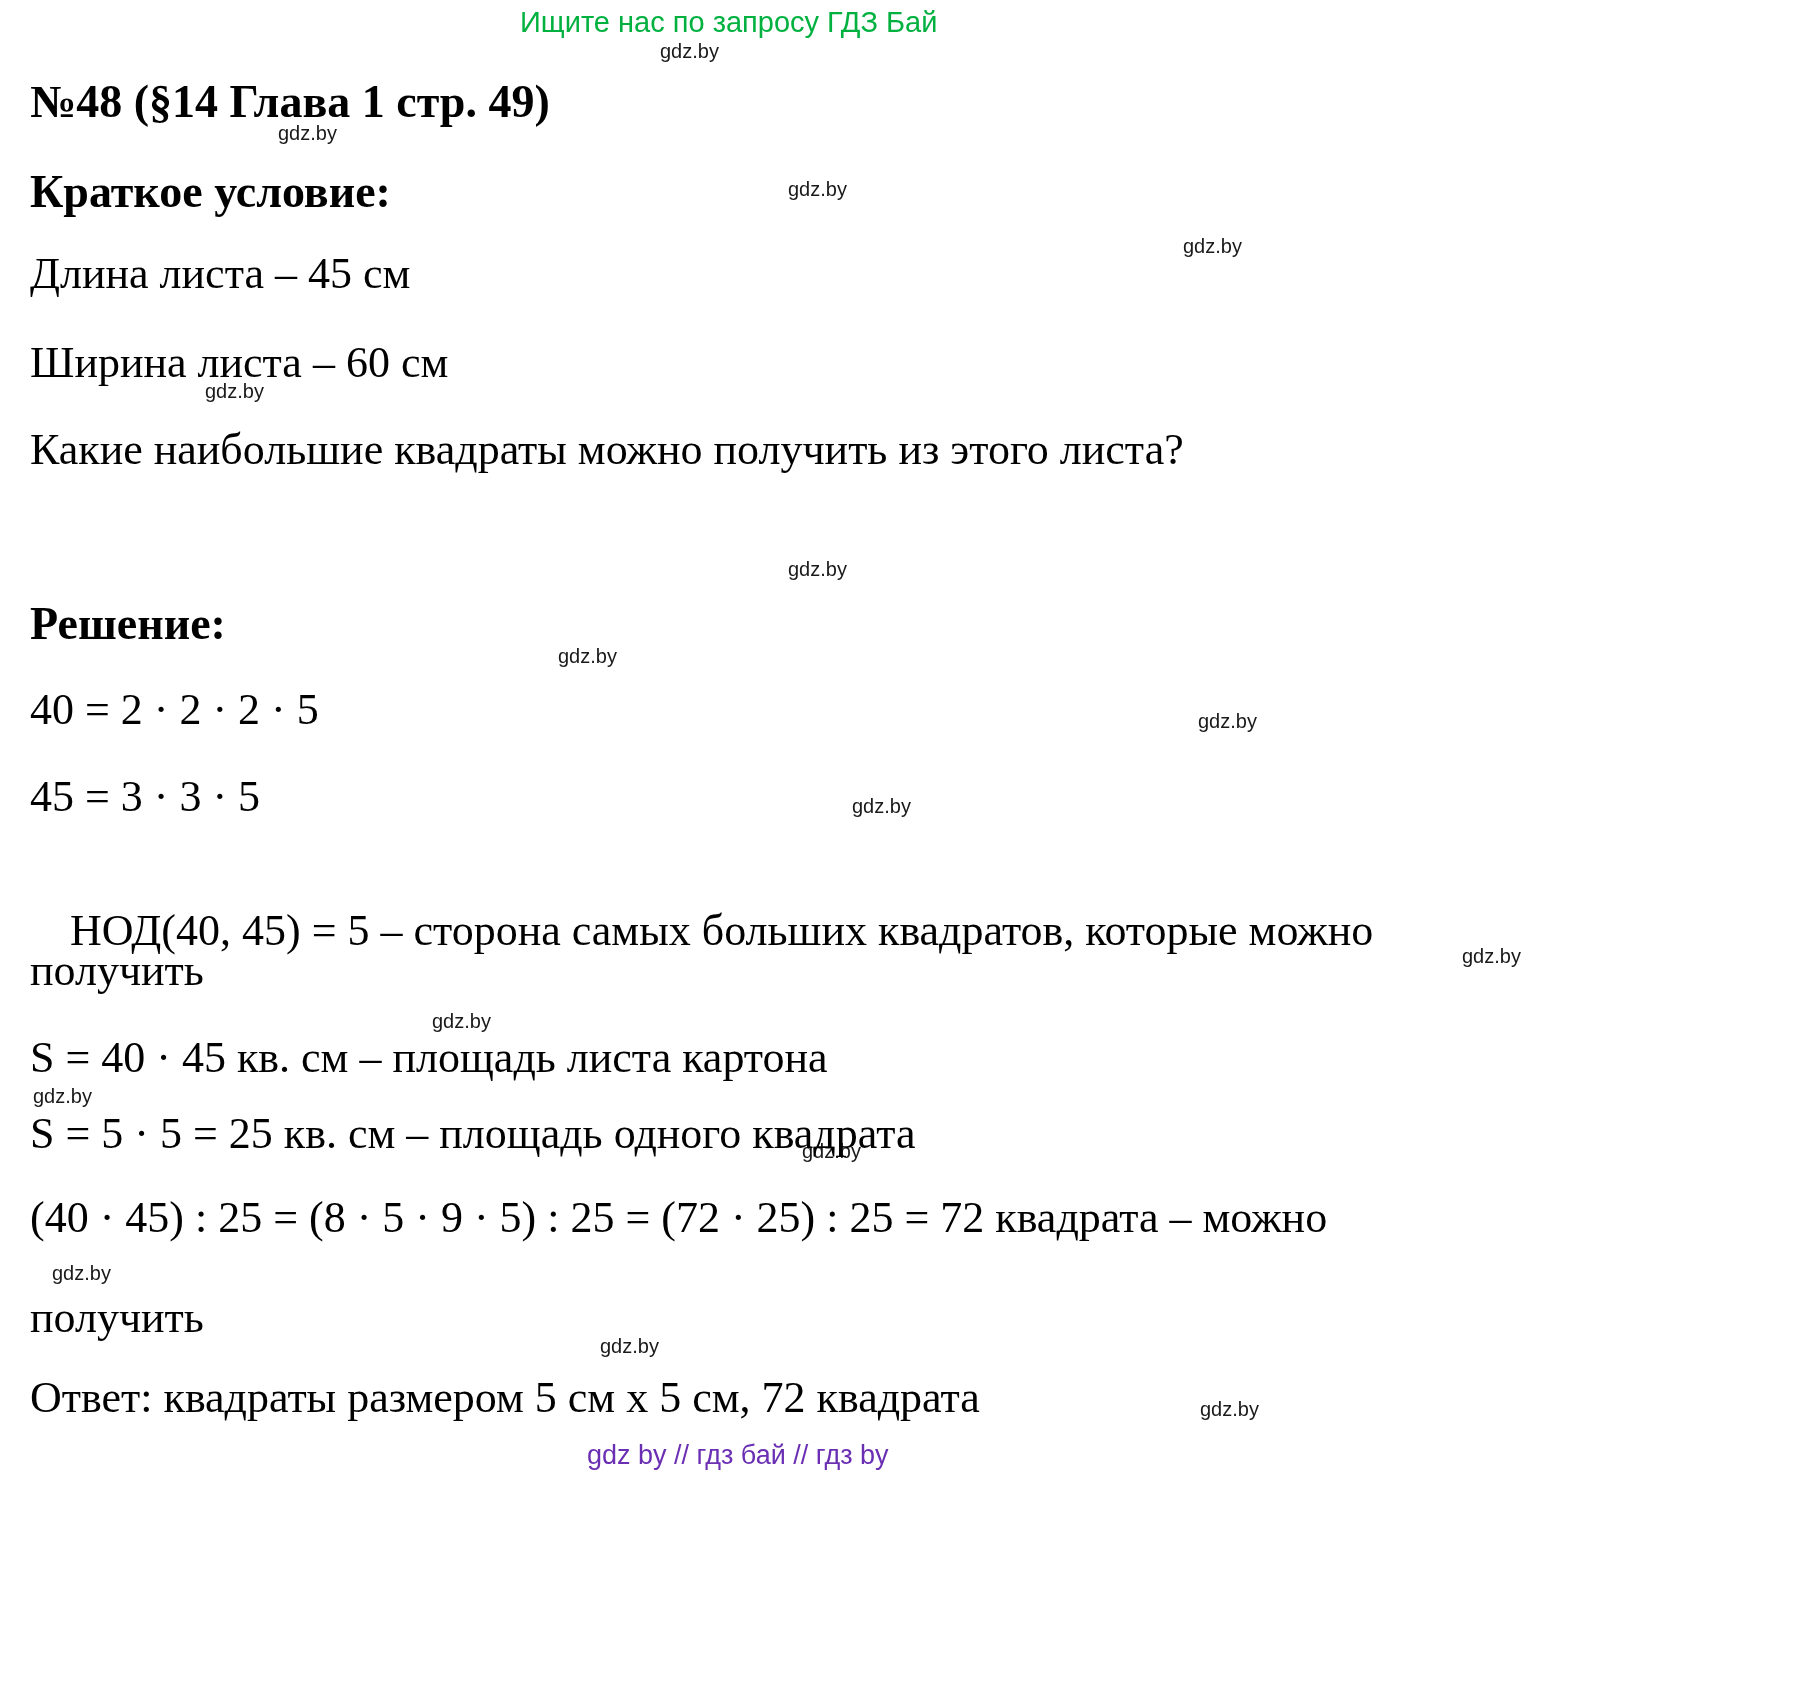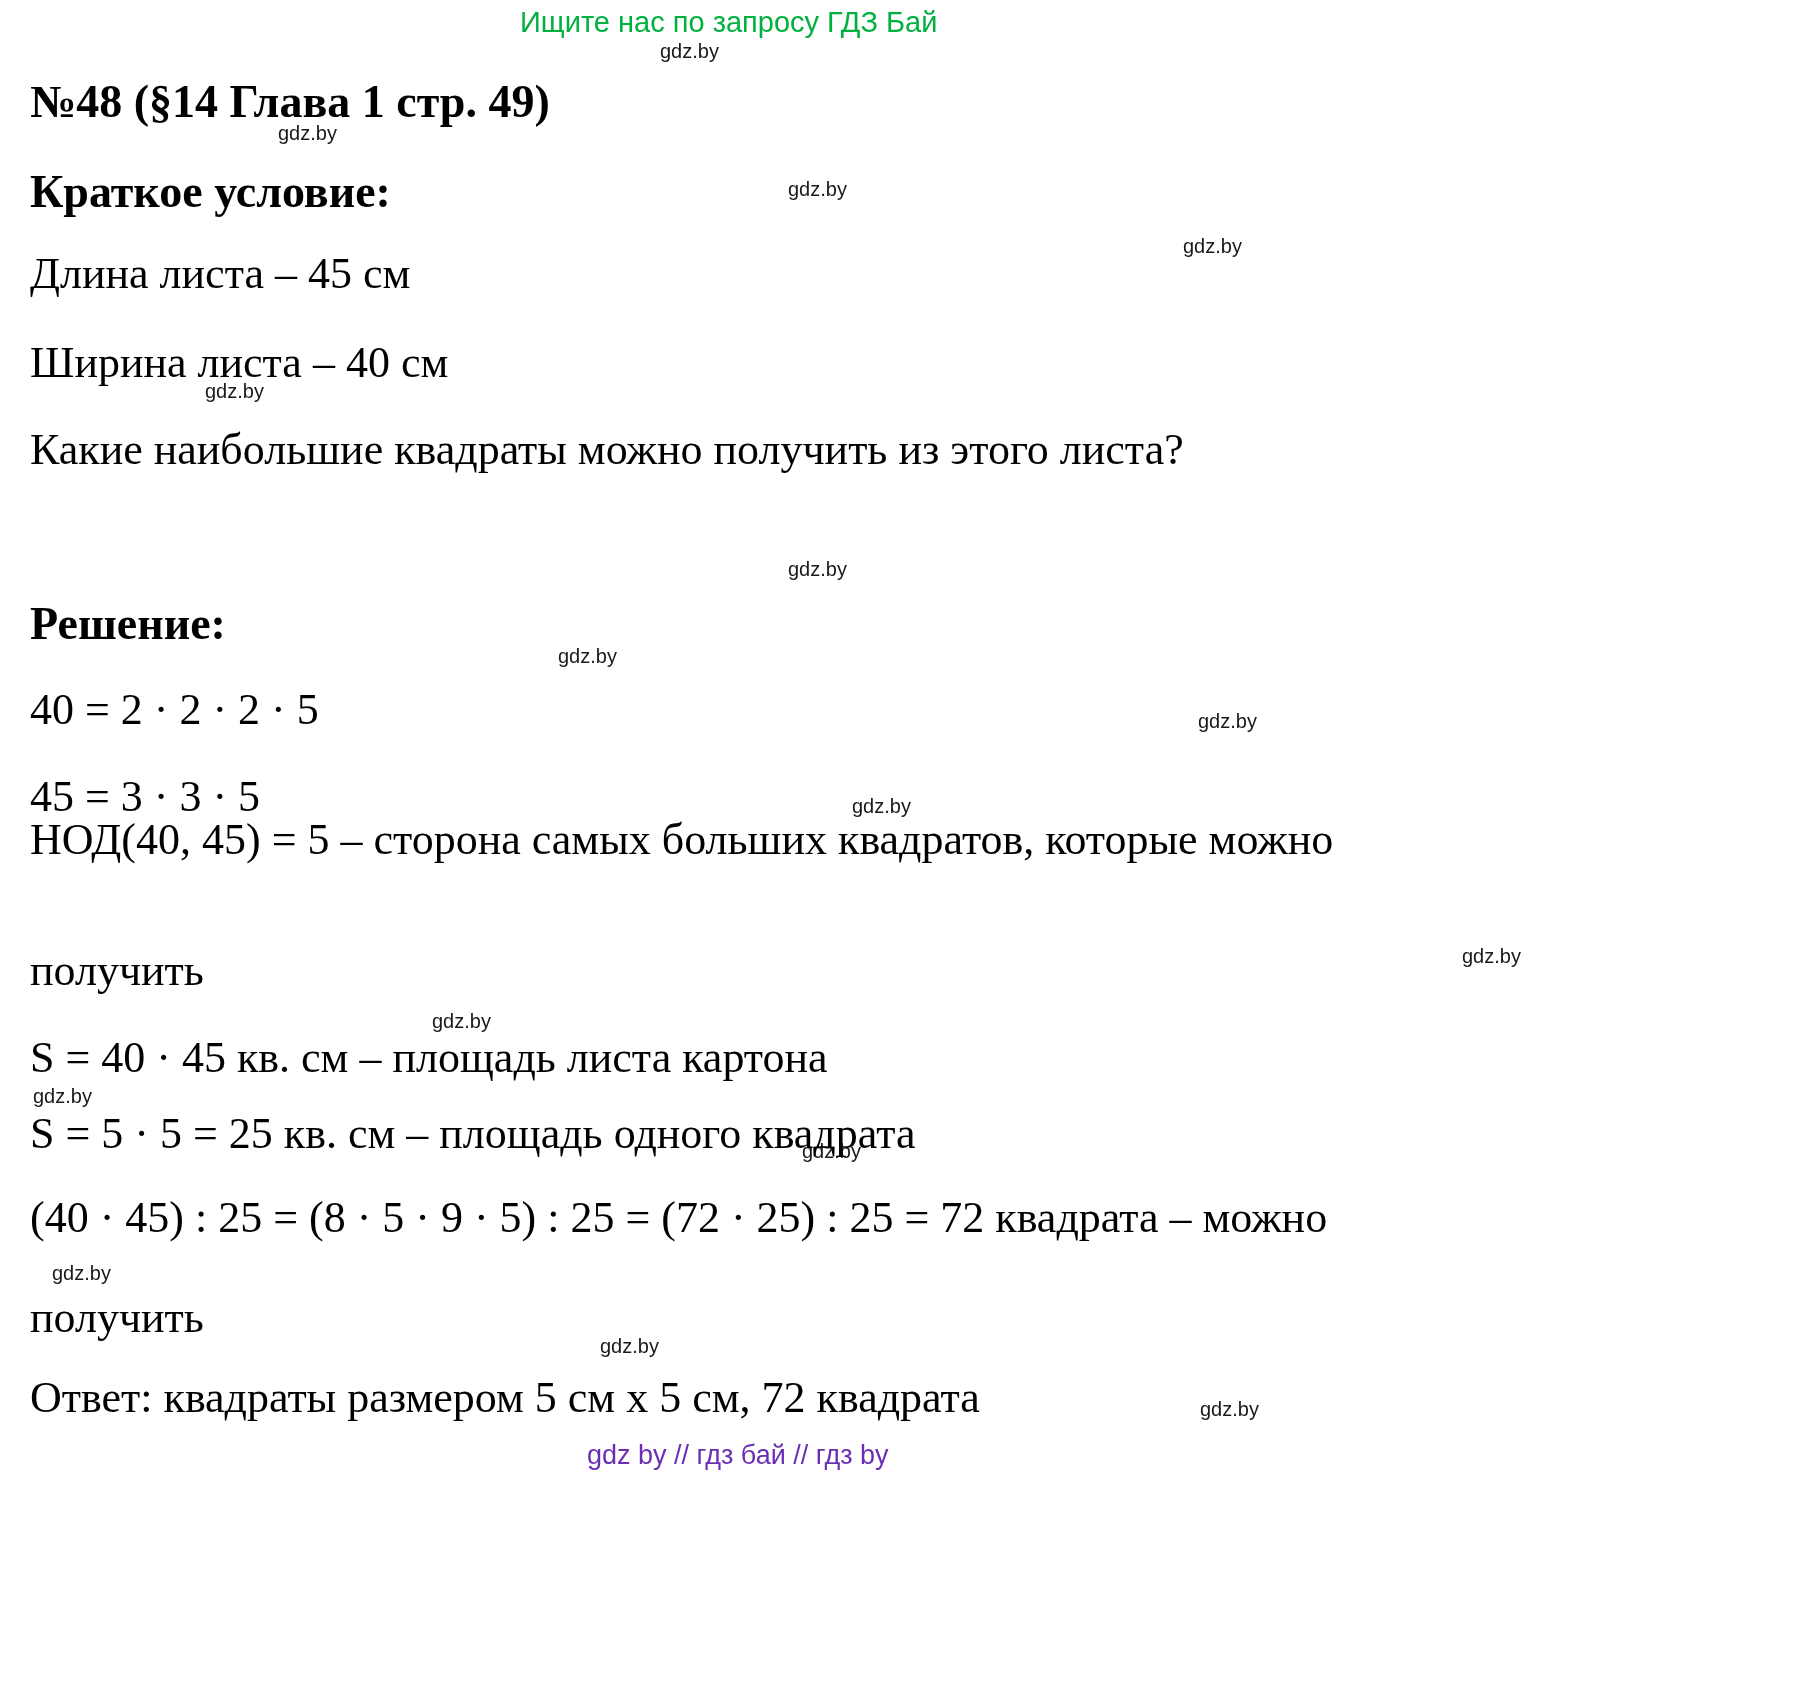"Ширина листа – 40 см" div.line { text: 40 -> 60 }
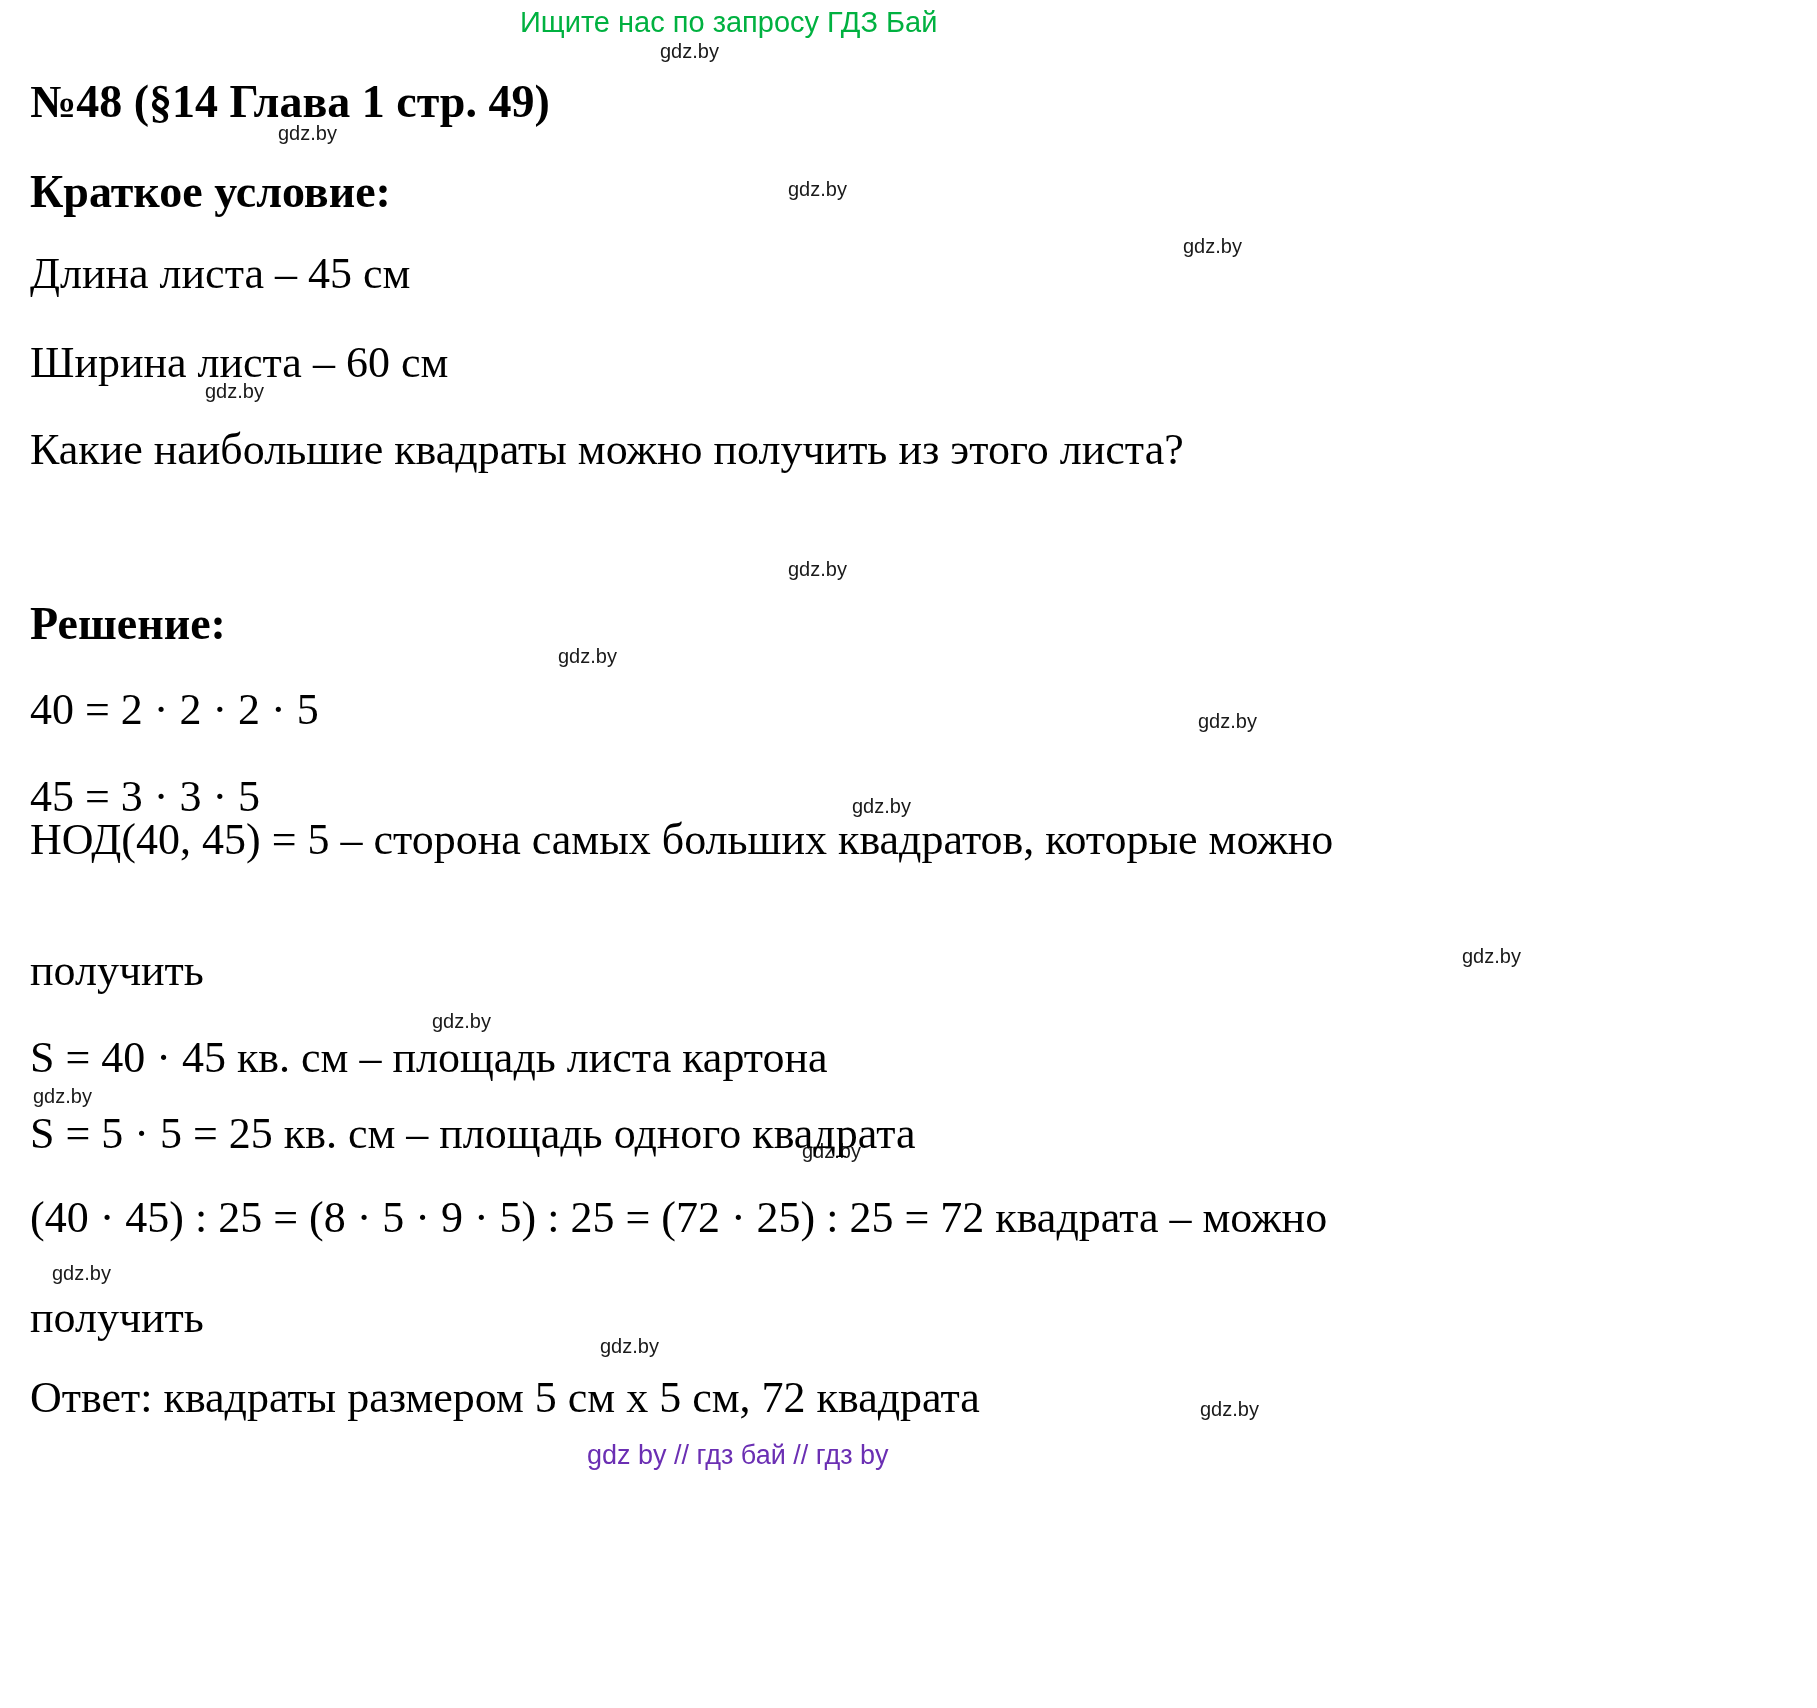"НОД(40, 45) = 5 –" div.line { margin-left: none -> 40px; top: 814px -> 905px }
